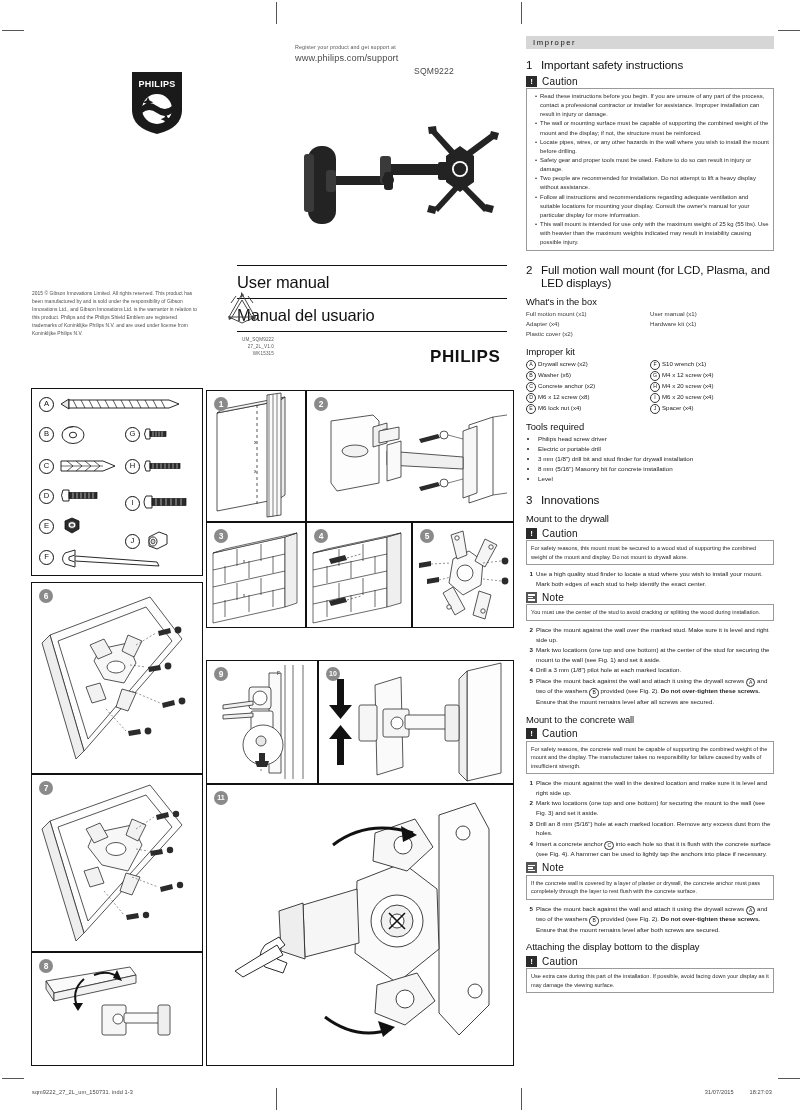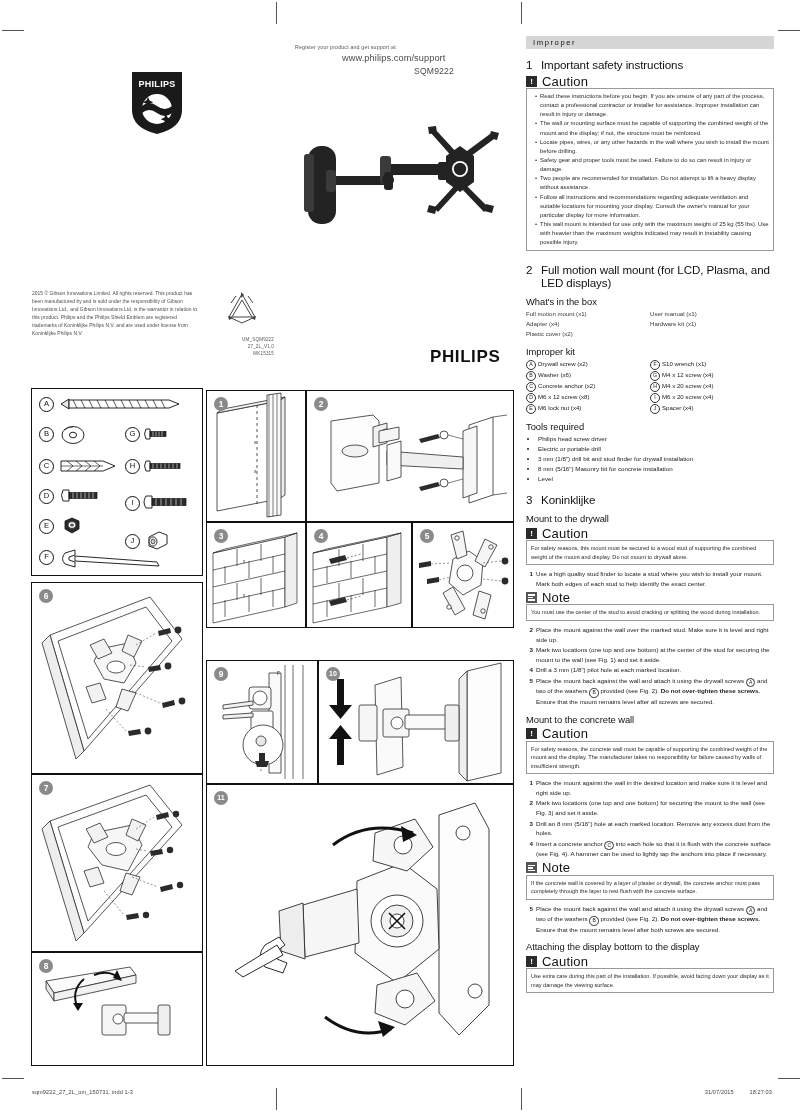"www.philips.com/support" .reg-url { margin-left: 47px -> none }
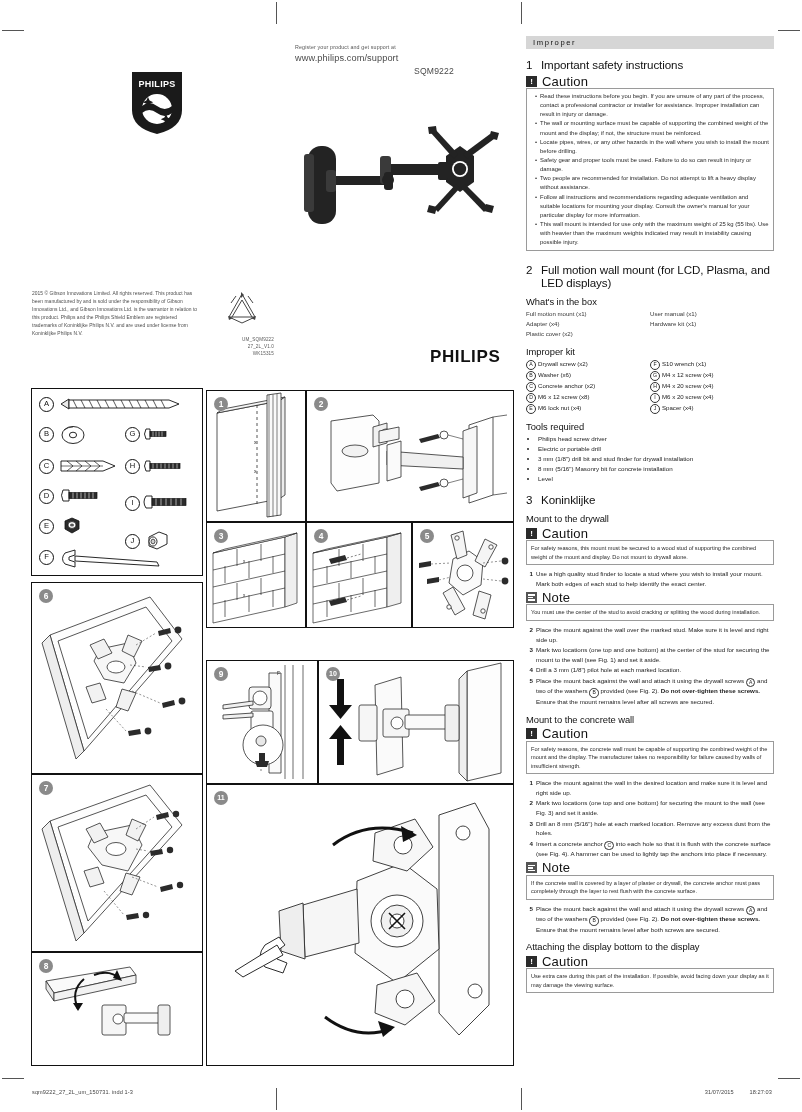"Caution" .adm-title { font-size: 13px -> 10px }
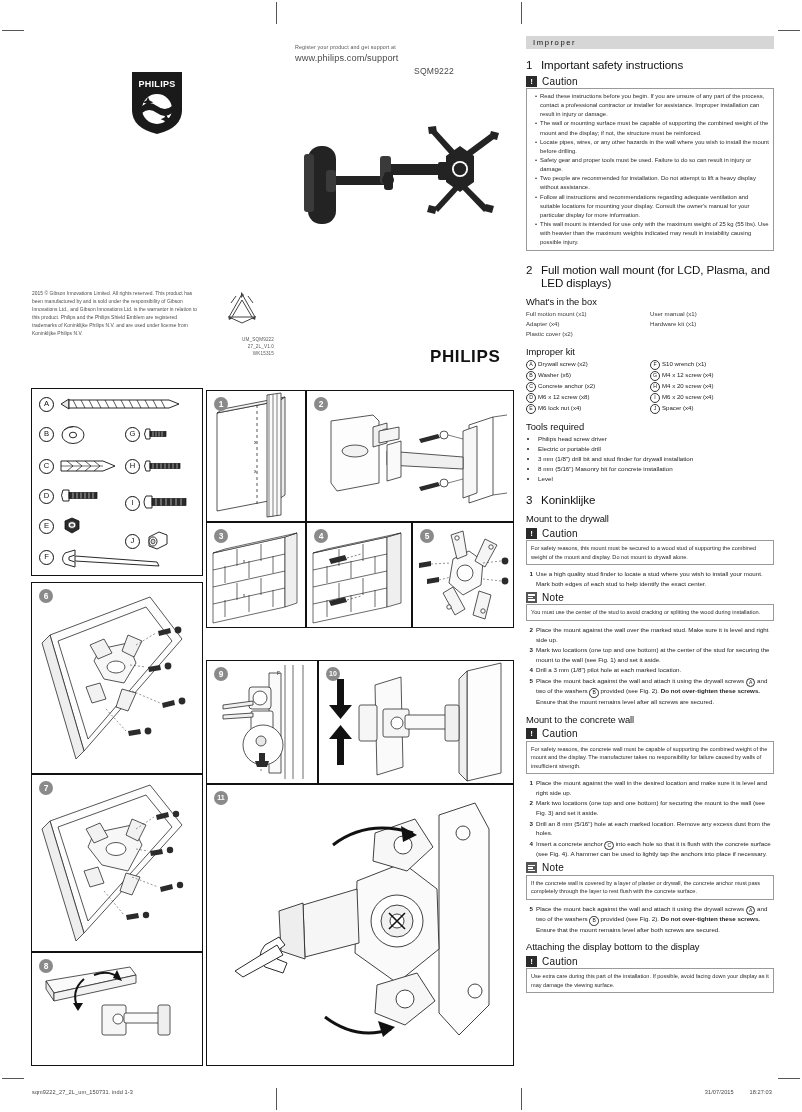"User manual" div.titles { html: none -> <div> <div></div> <div>User manual</div> <div></div> <div>Manual del usuario</div> <div></div> </div> }
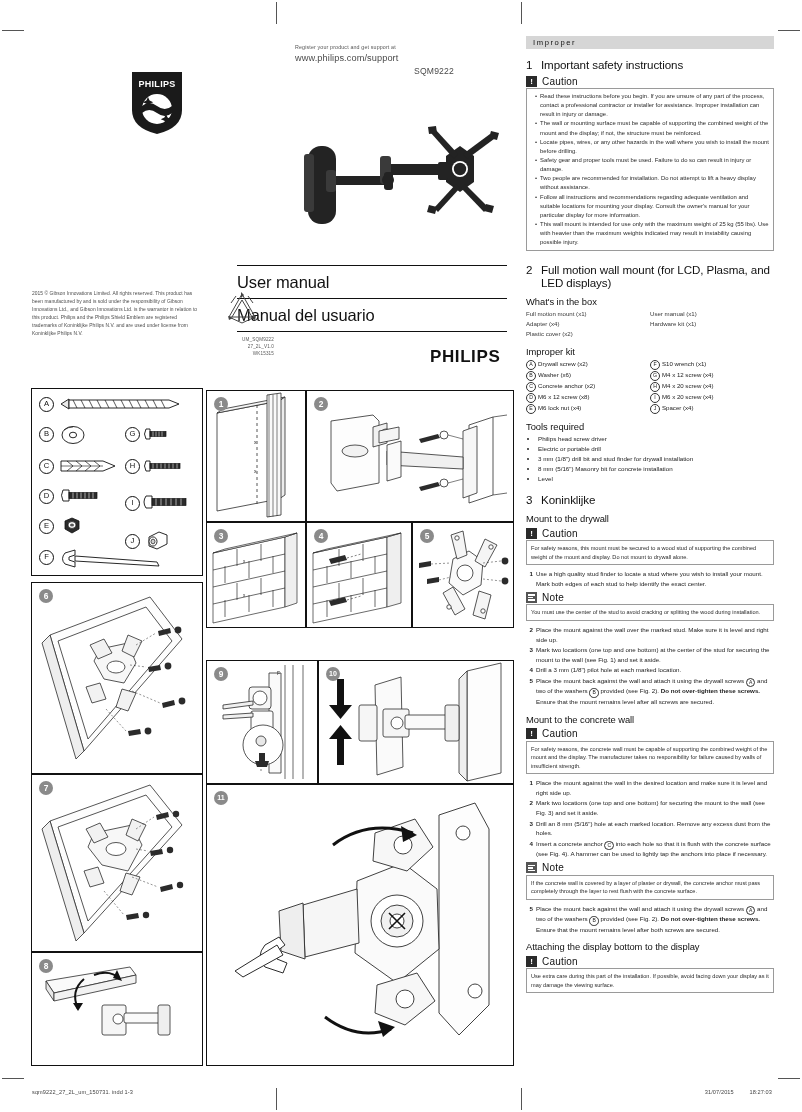"Koninklijke" span { text: Koninklijke -> Innovations }
